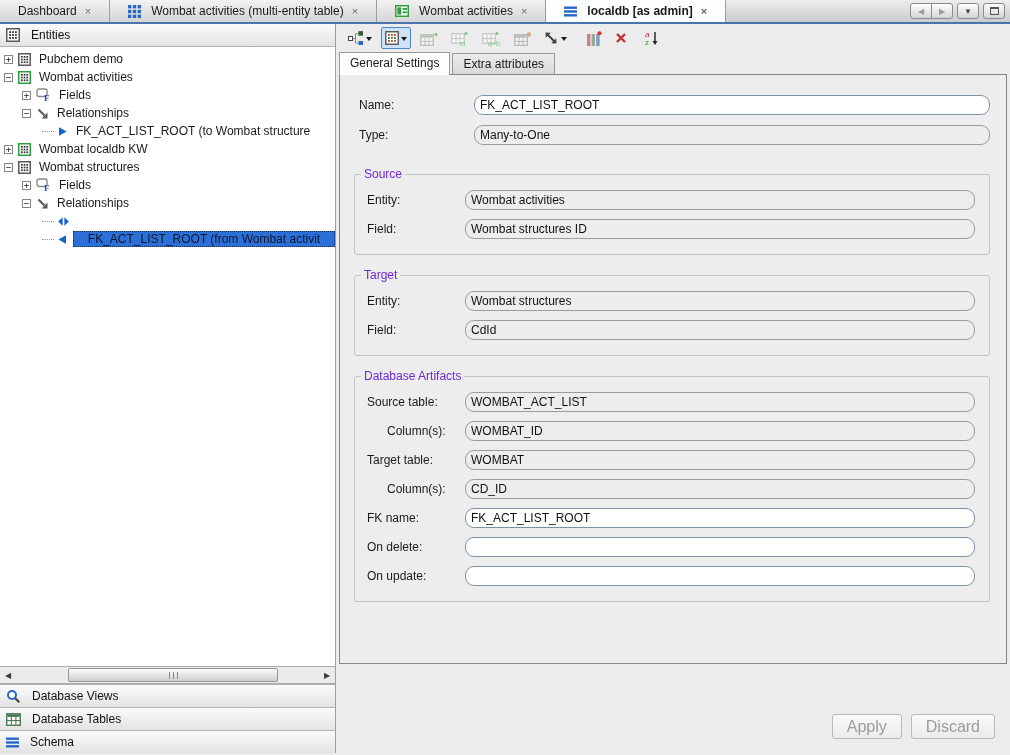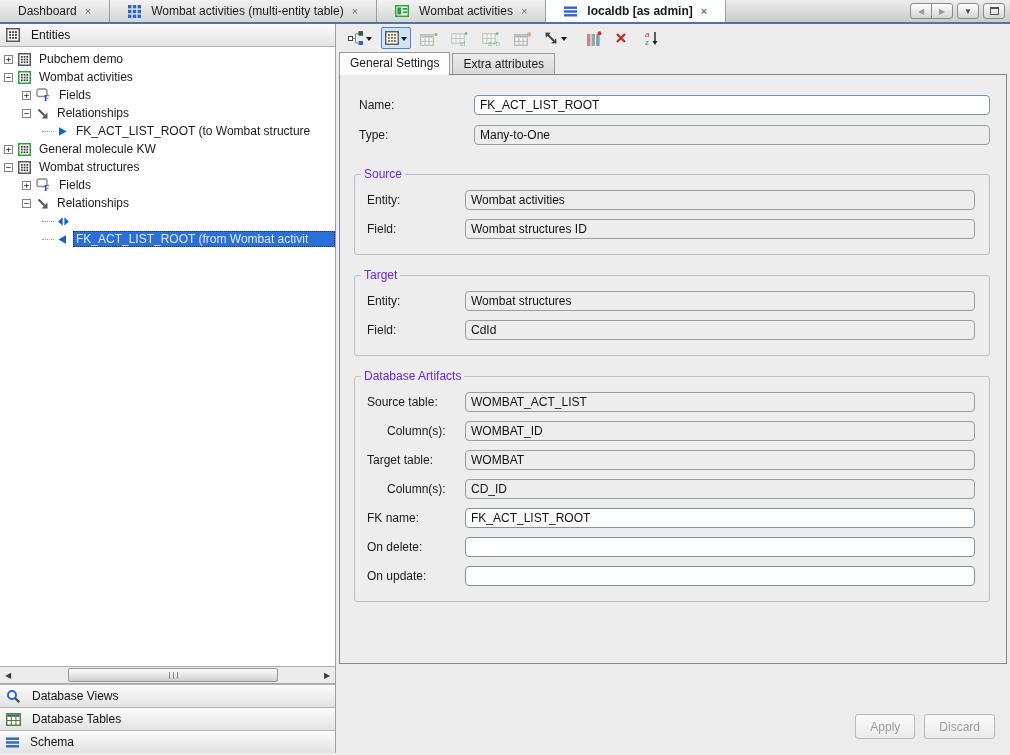"FK_ACT_LIST_ROOT" .fin { border-radius: 4px -> 9px }
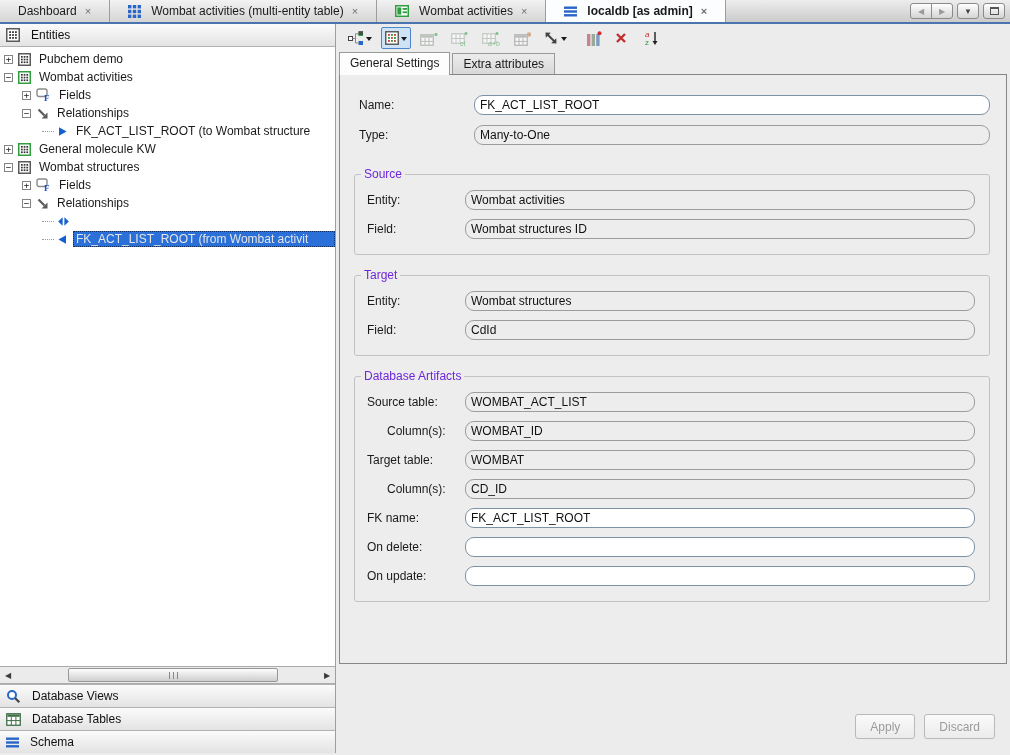"General molecule KW" span.tlabel { text: General molecule -> Wombat localdb }
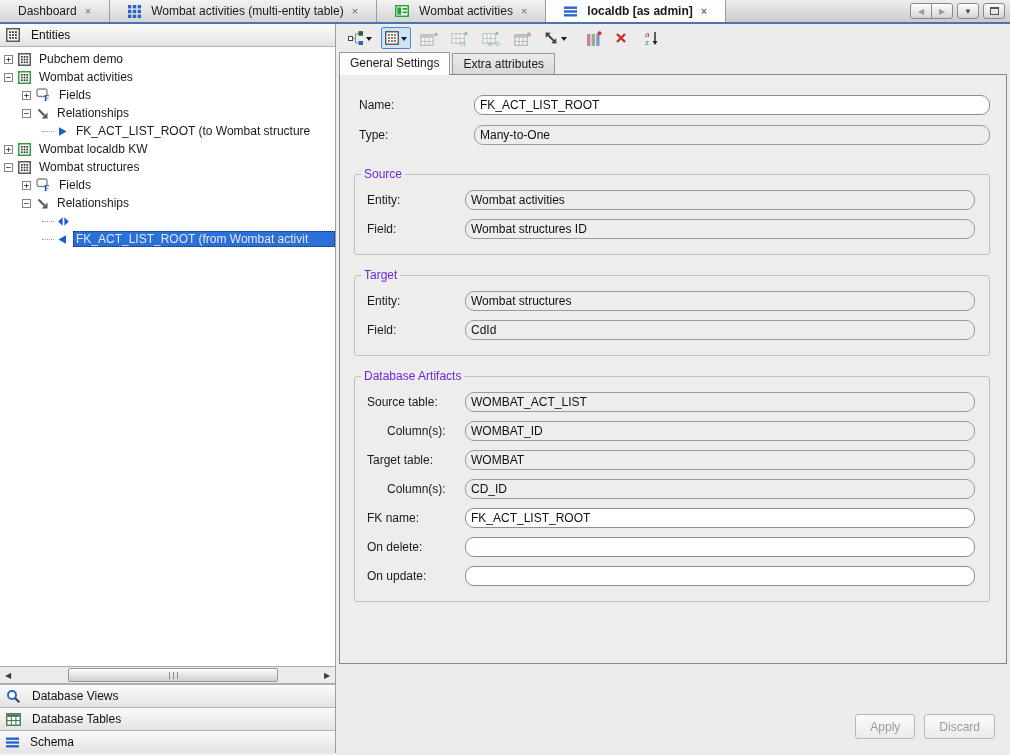"FK_ACT_LIST_ROOT (from Wombat activit" .trow.selected .tlabel { color: #e5e5e5 -> #0f172a; text-align: none -> center }
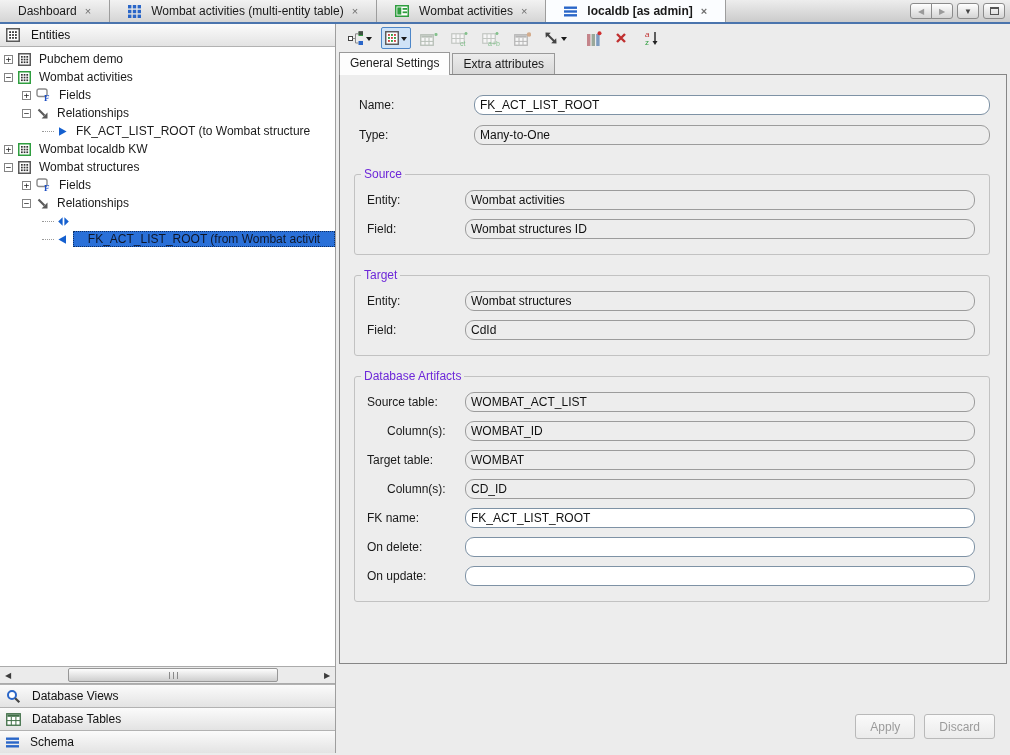"Apply" .btn { font-size: 12px -> 16px }
